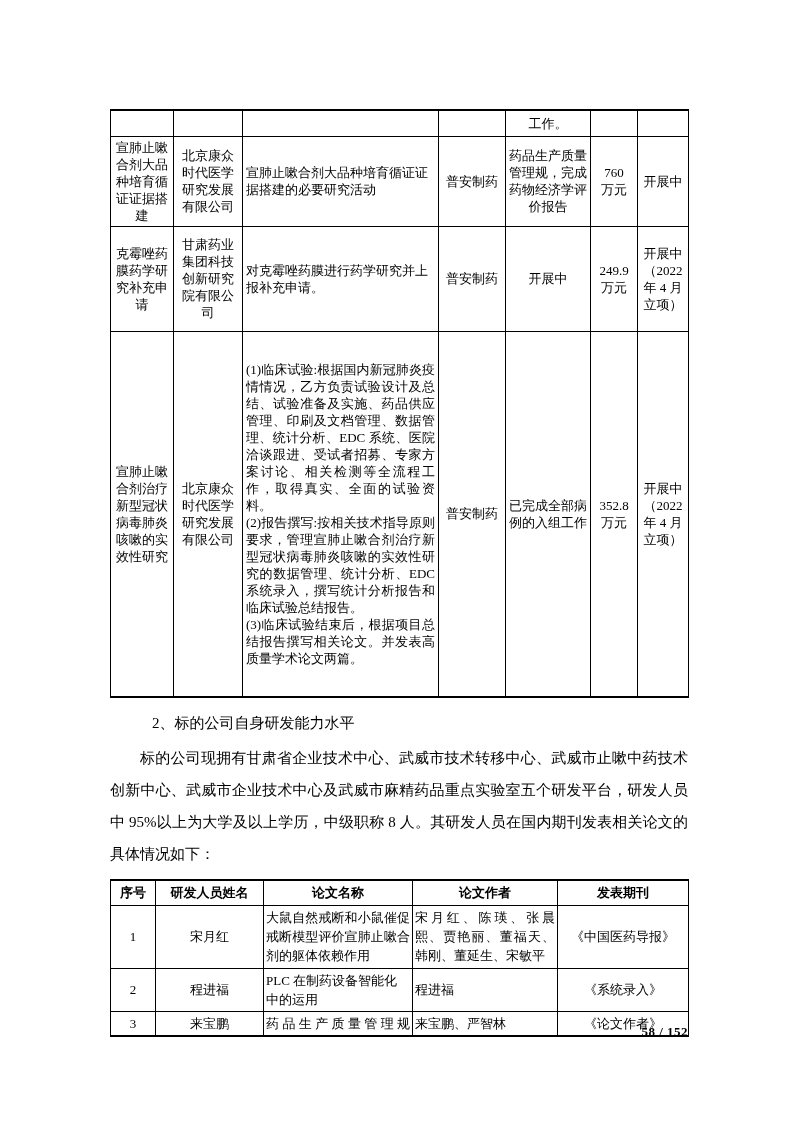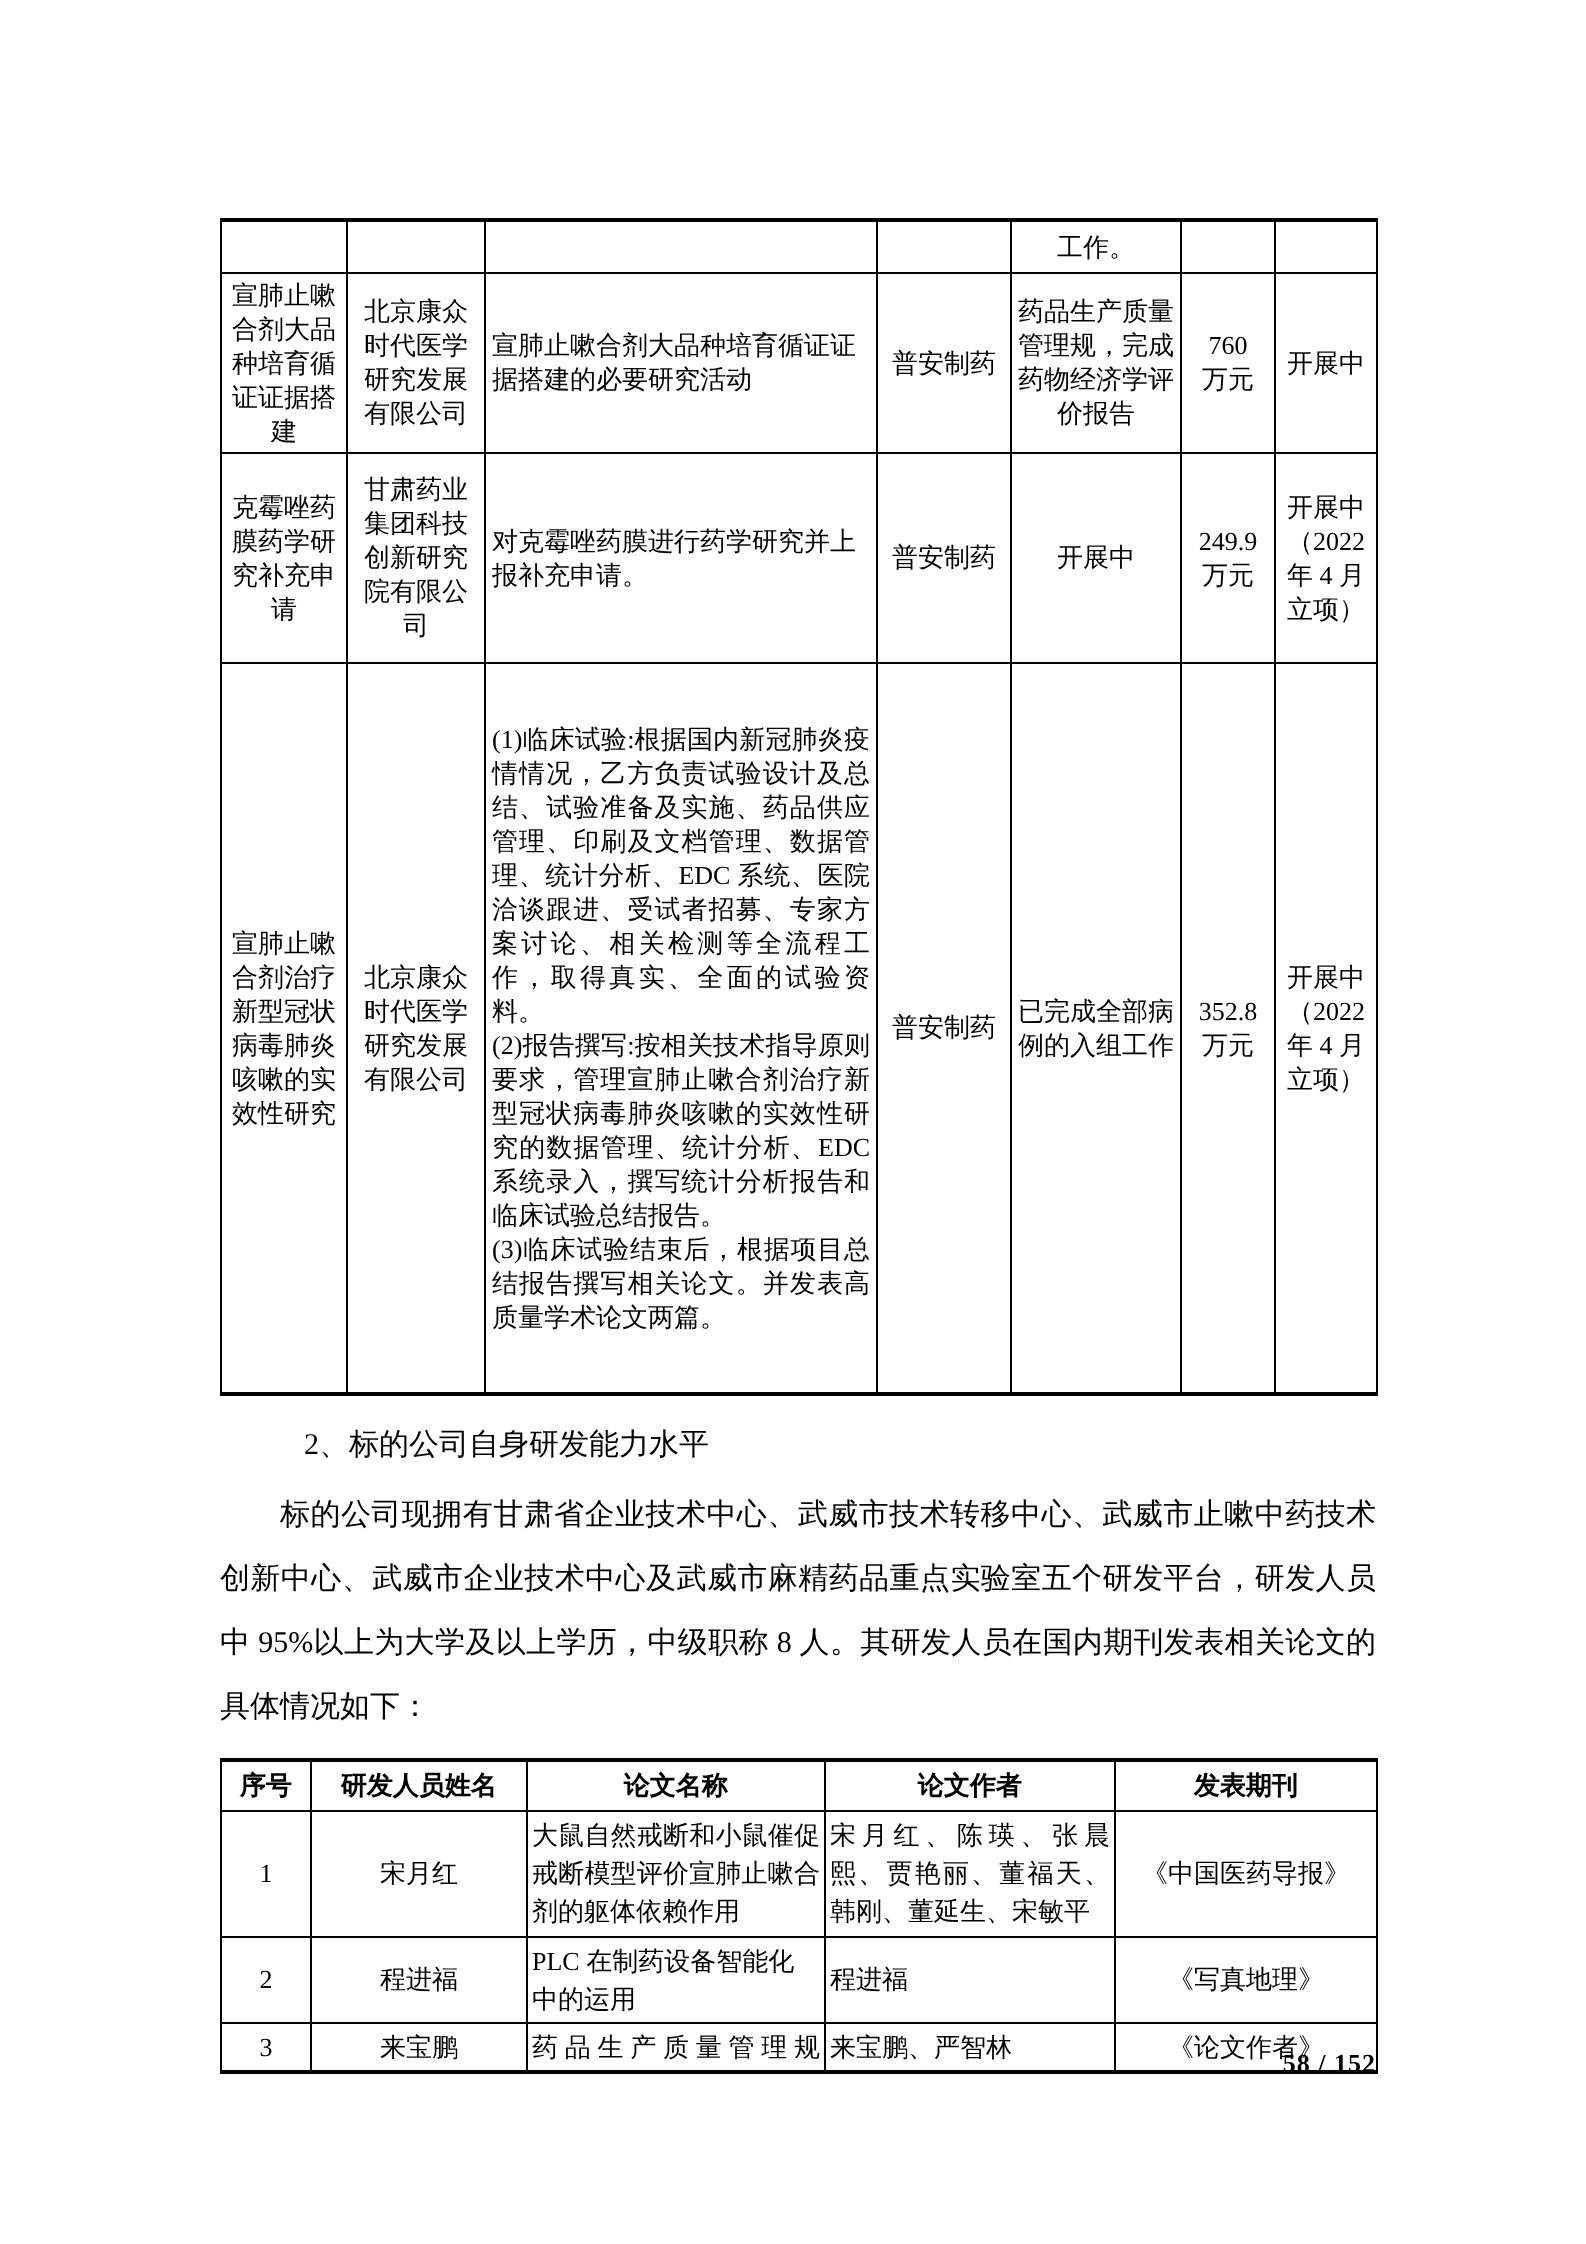"《写真地理》" td.ctr { text: 写真地理 -> 系统录入 }
